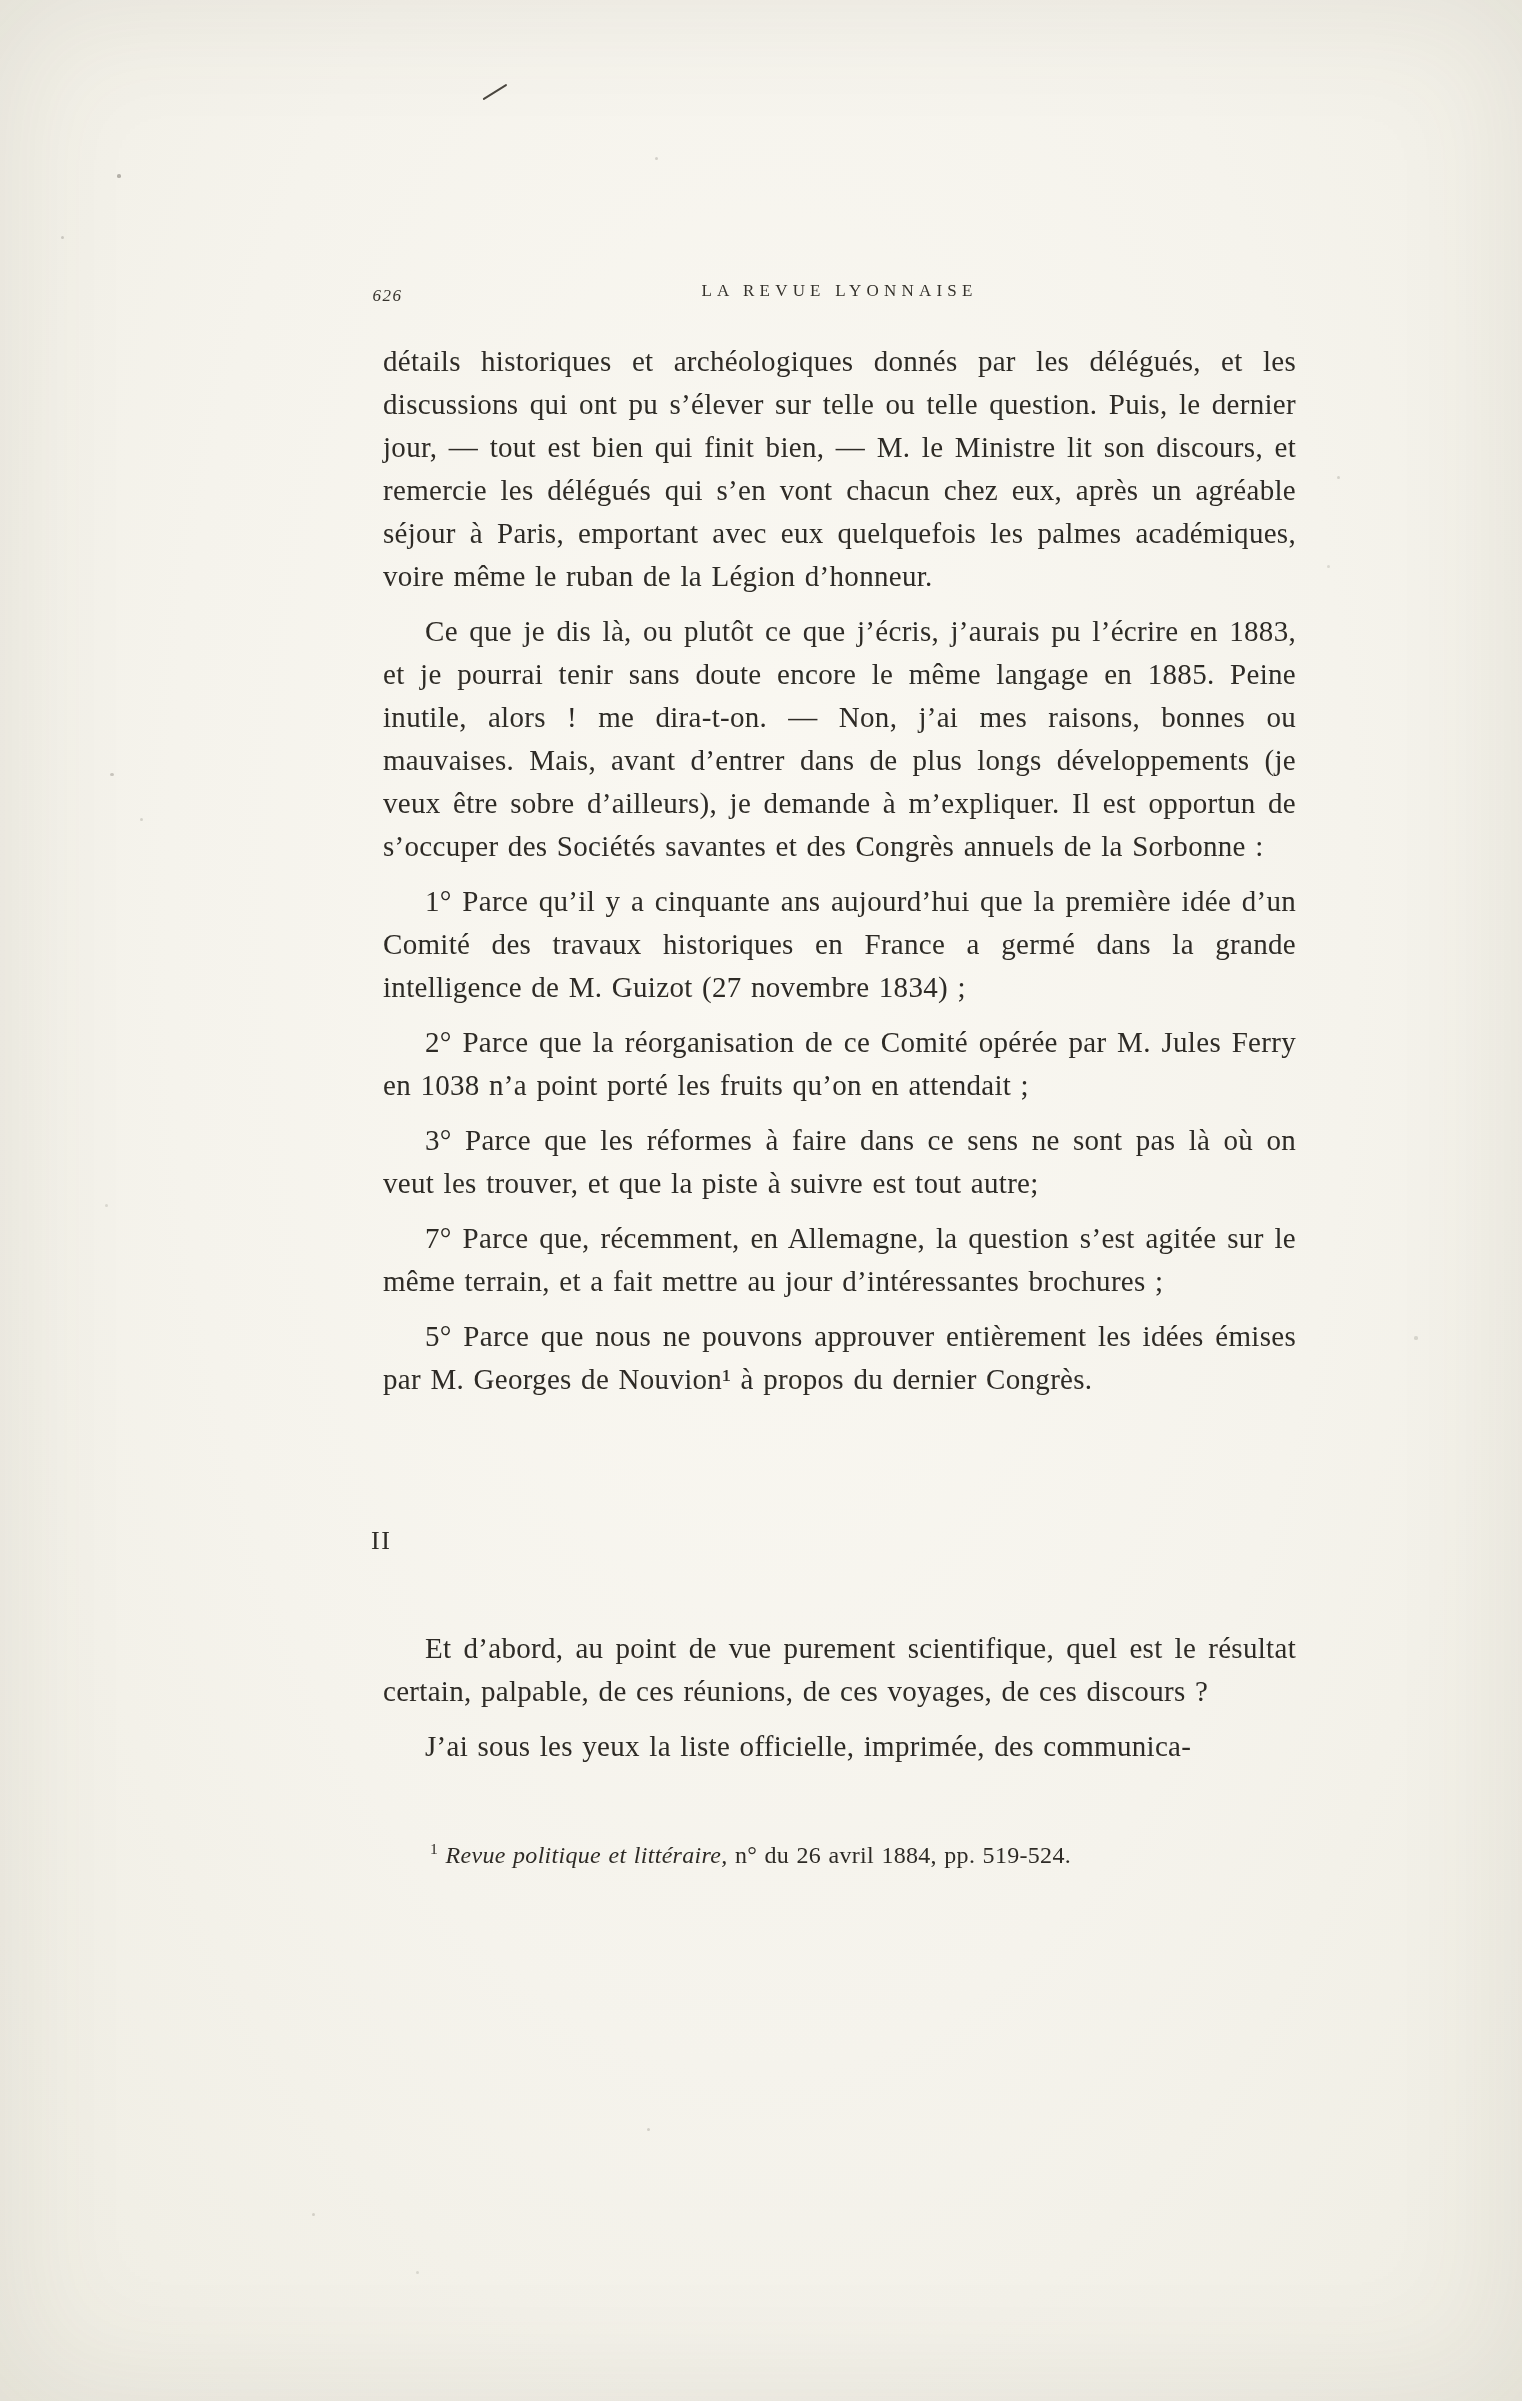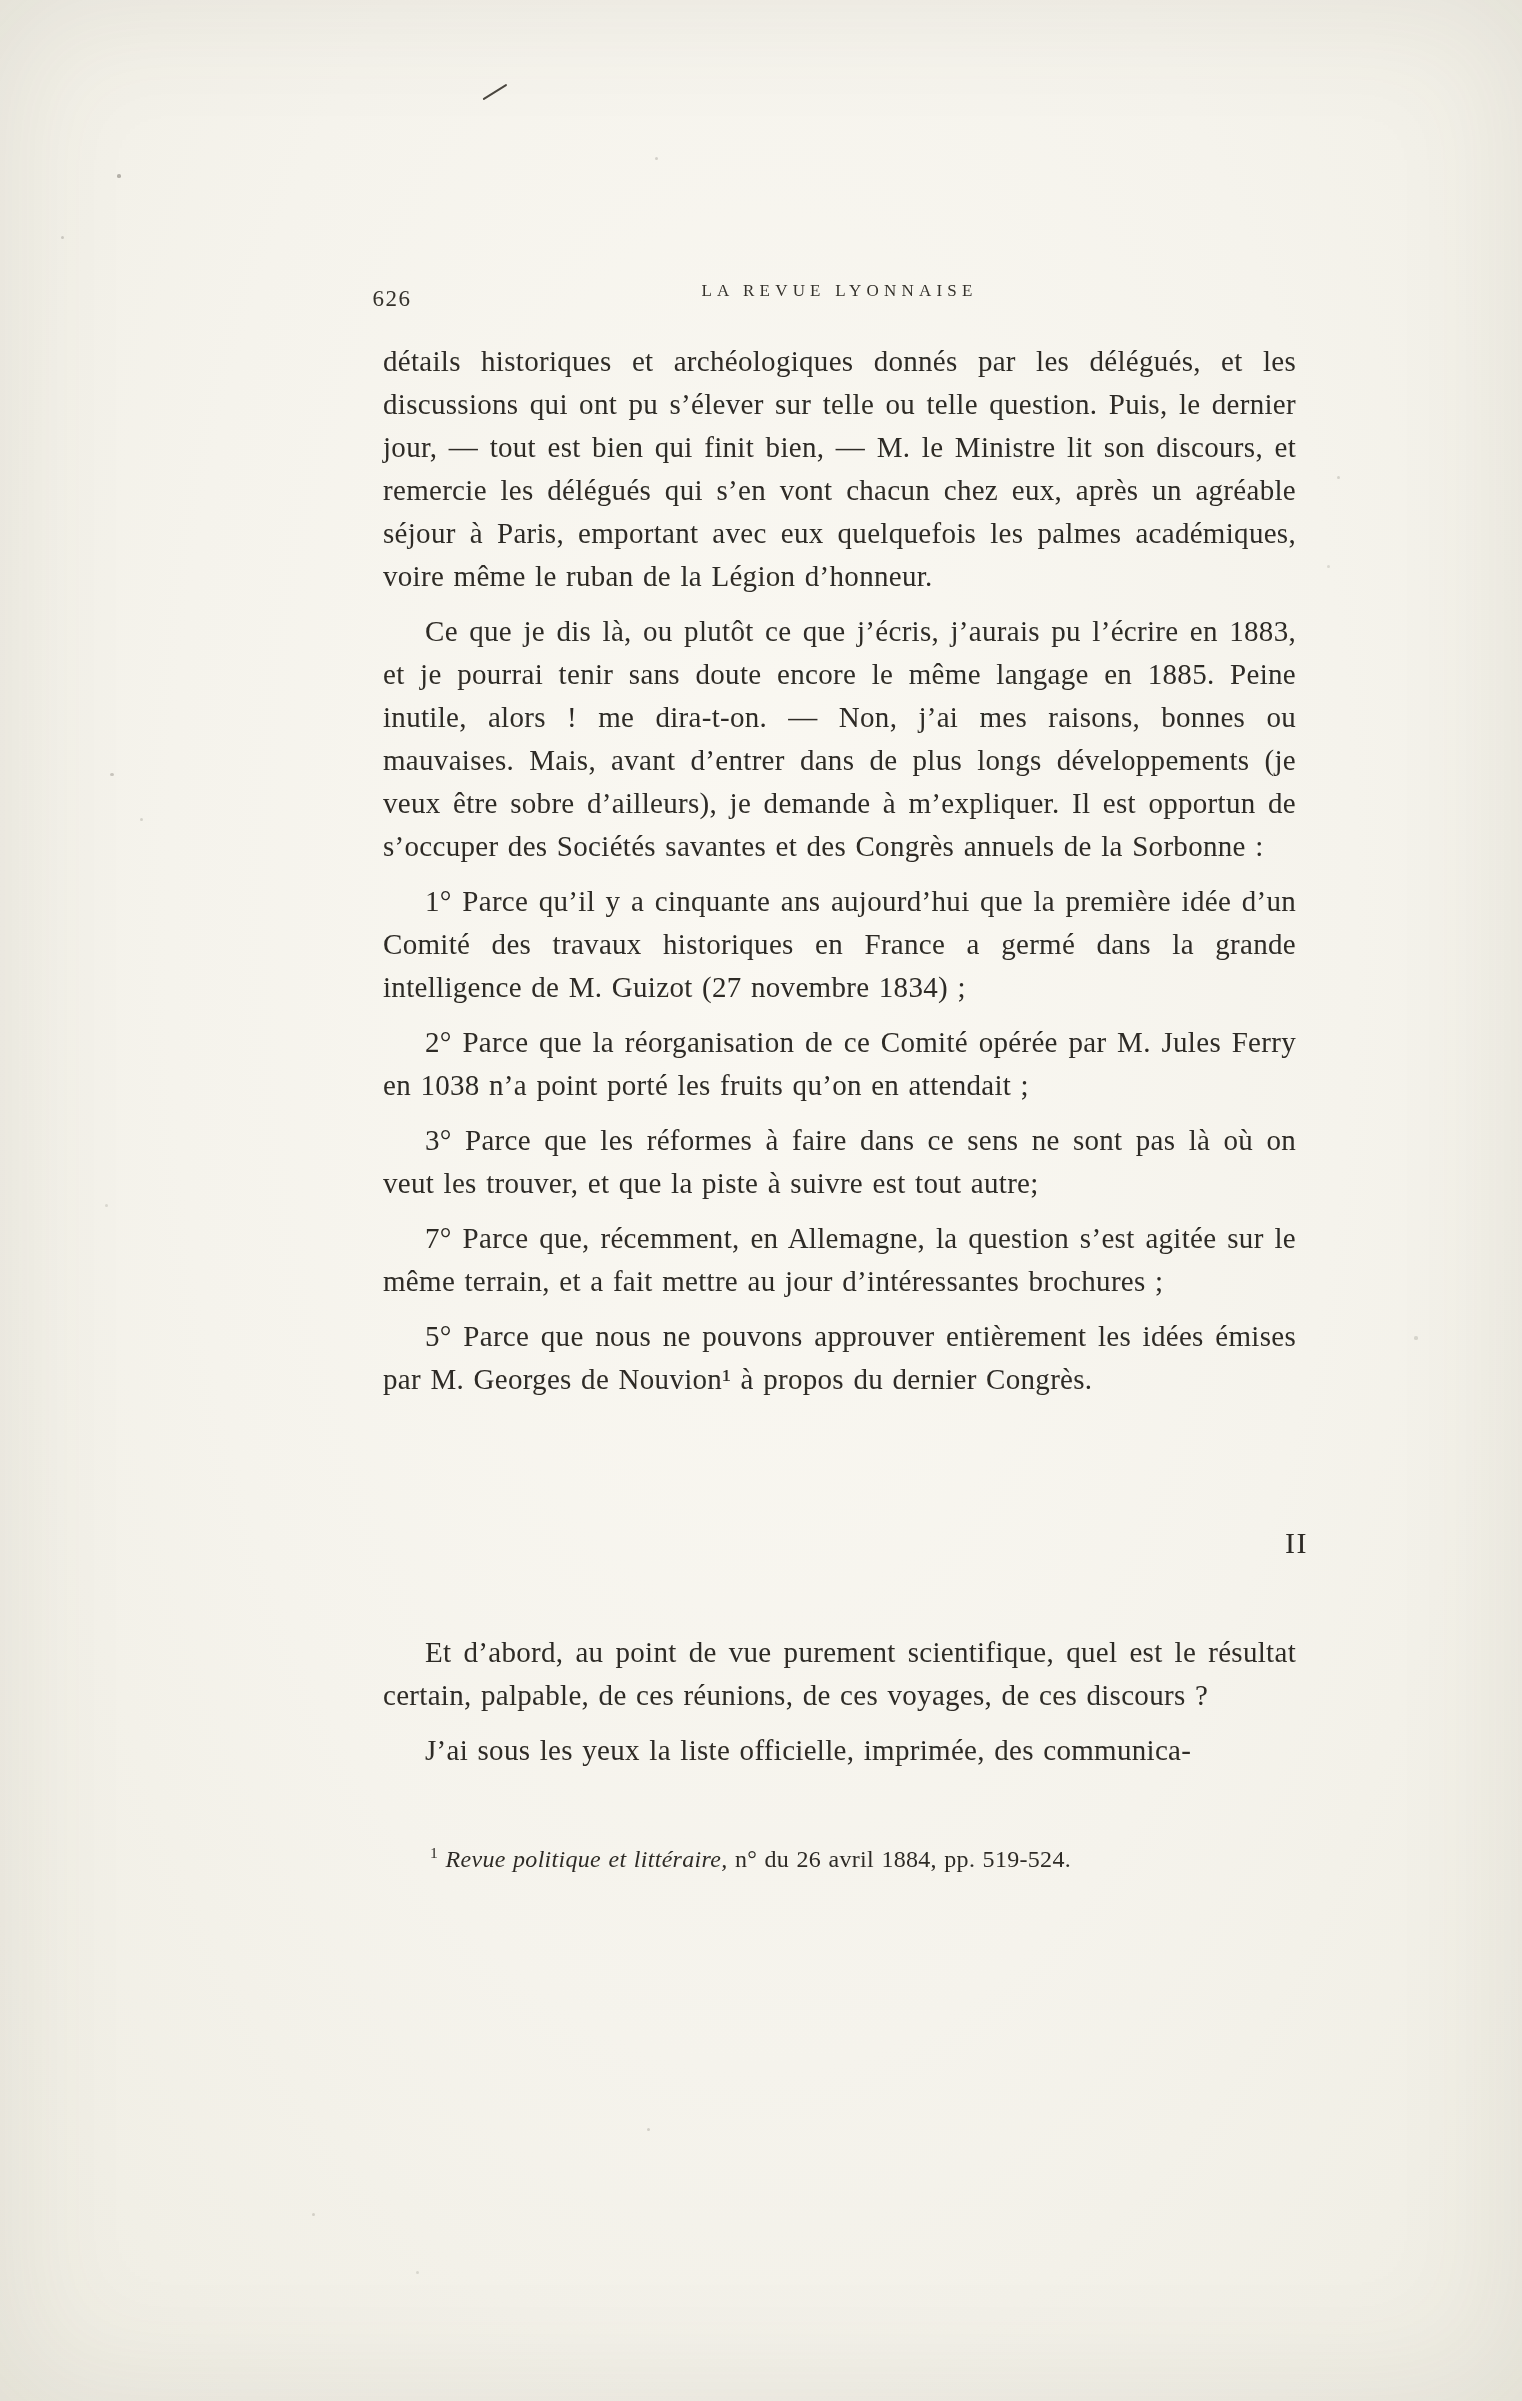"626" .page-number { font-size: 23px -> 17px; font-style: none -> italic }
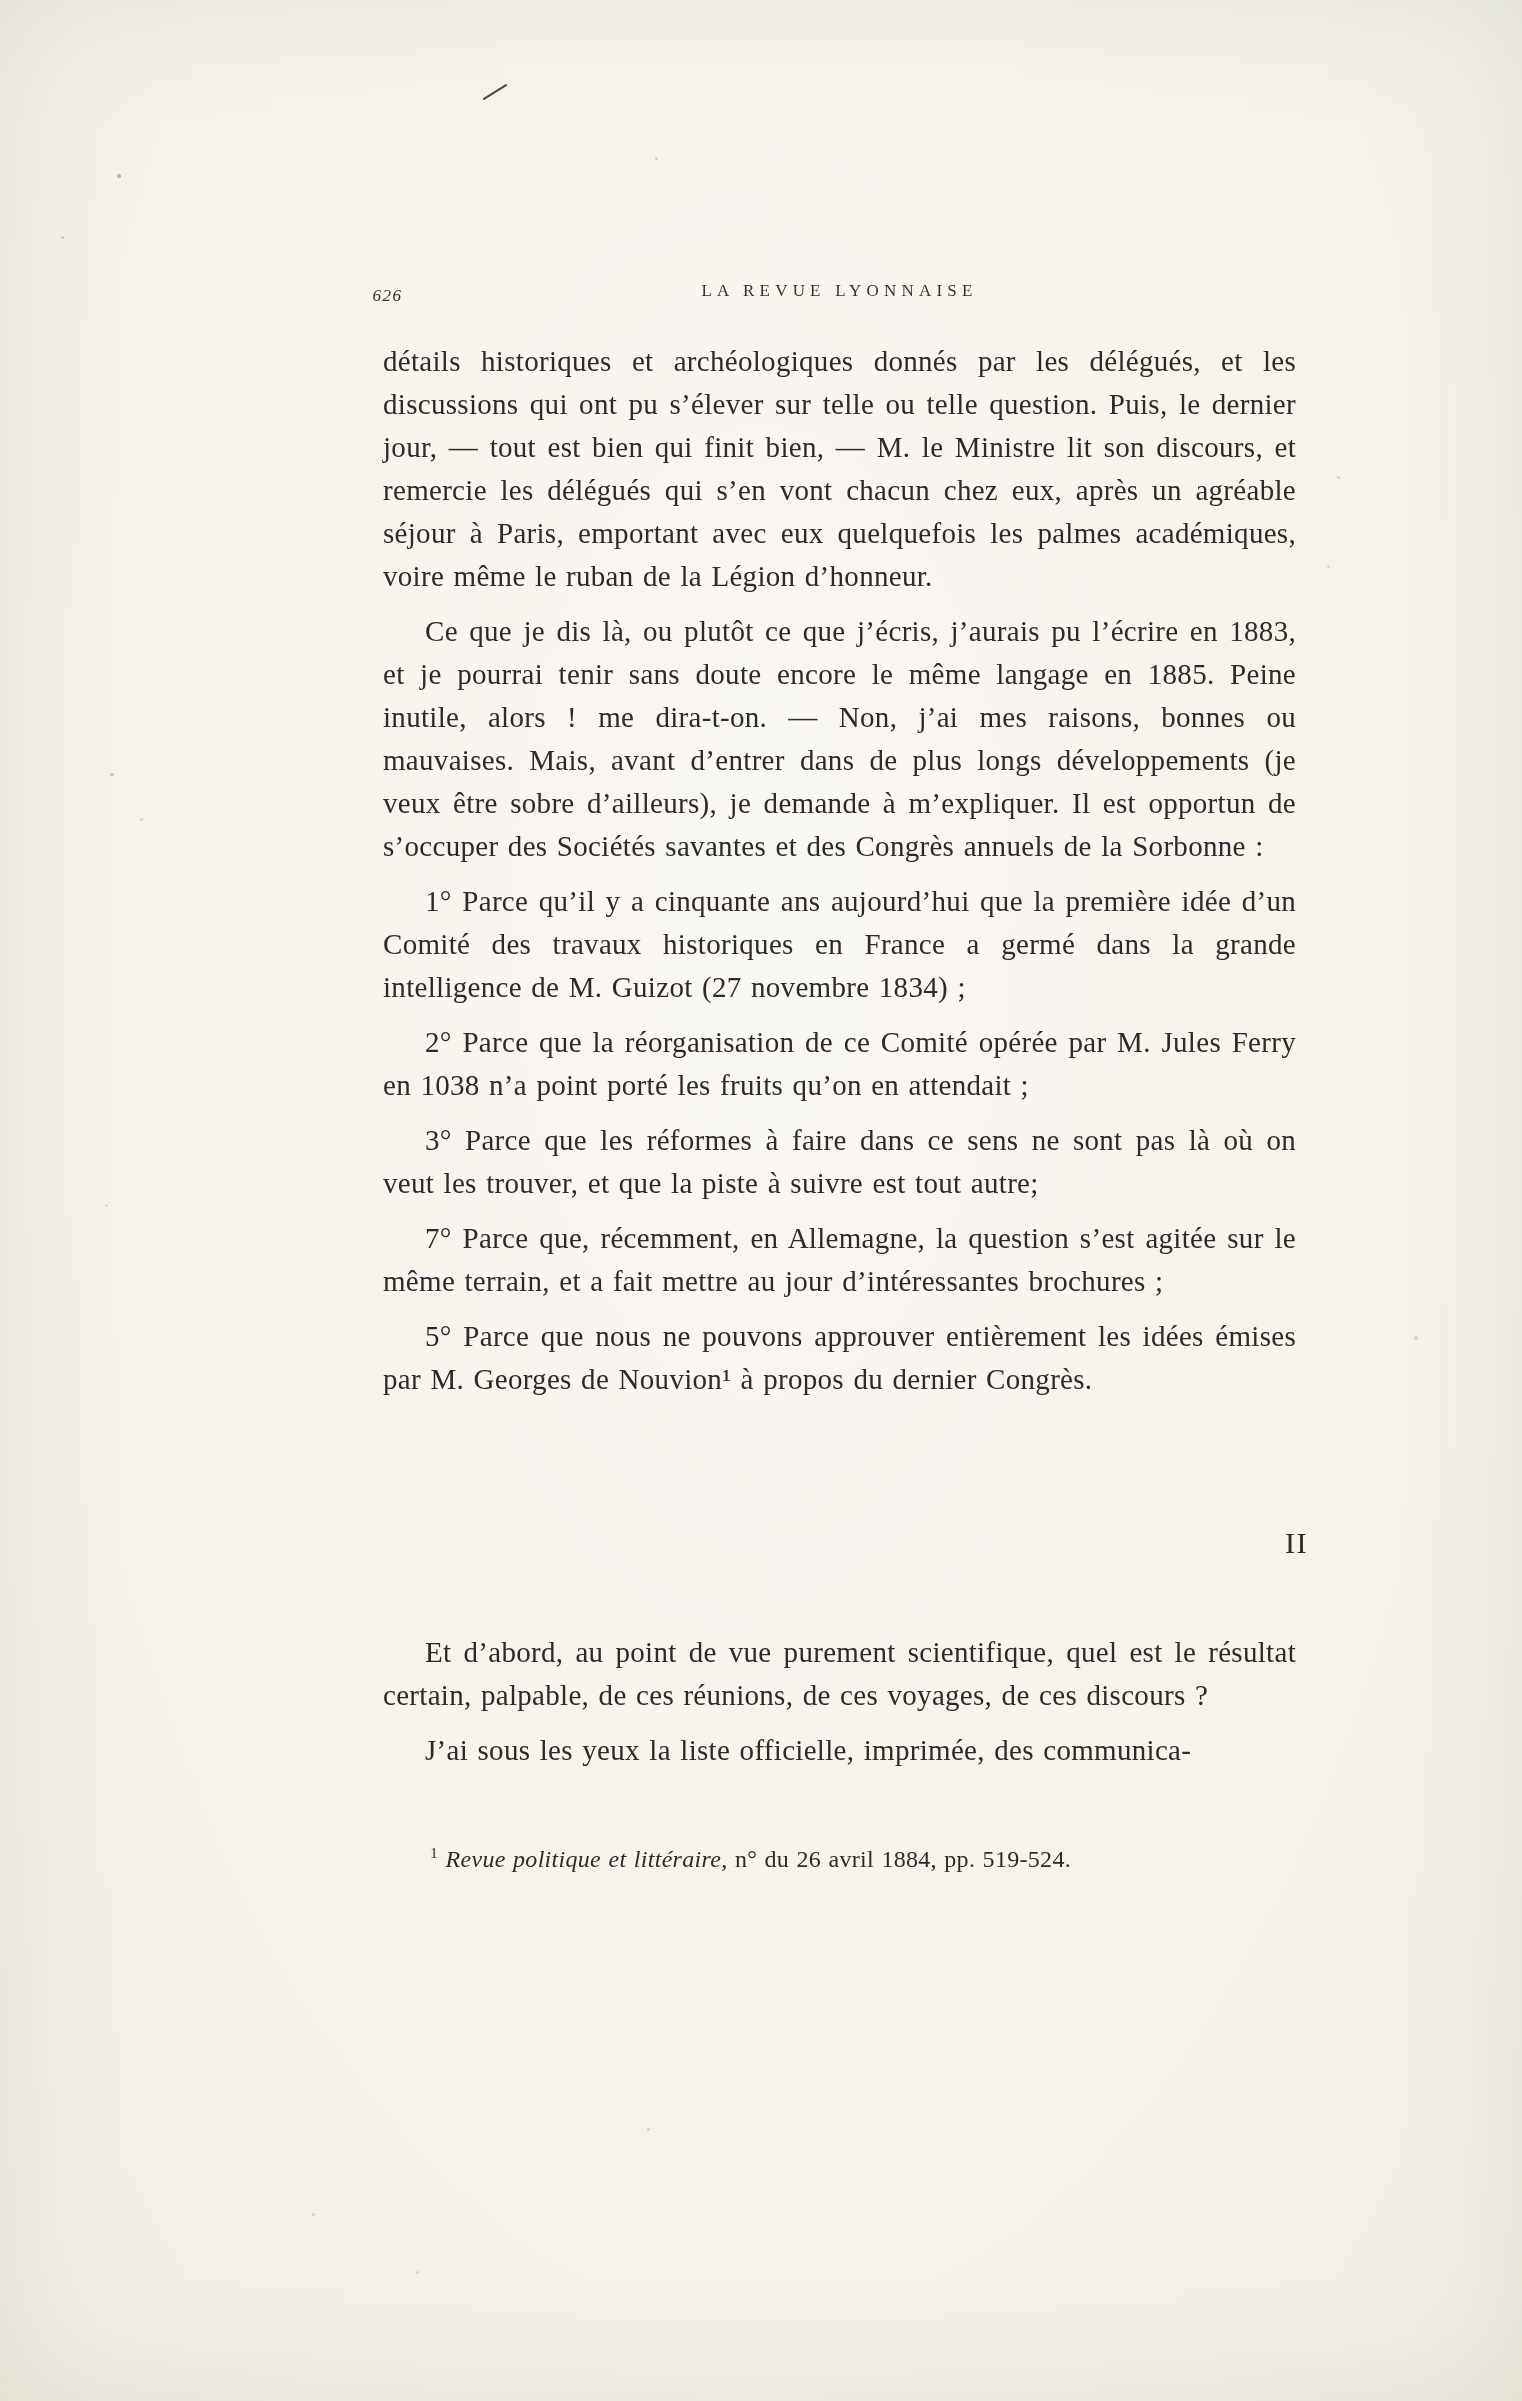"II" .section-heading { font-size: 30px -> 26px; text-align: right -> left }
